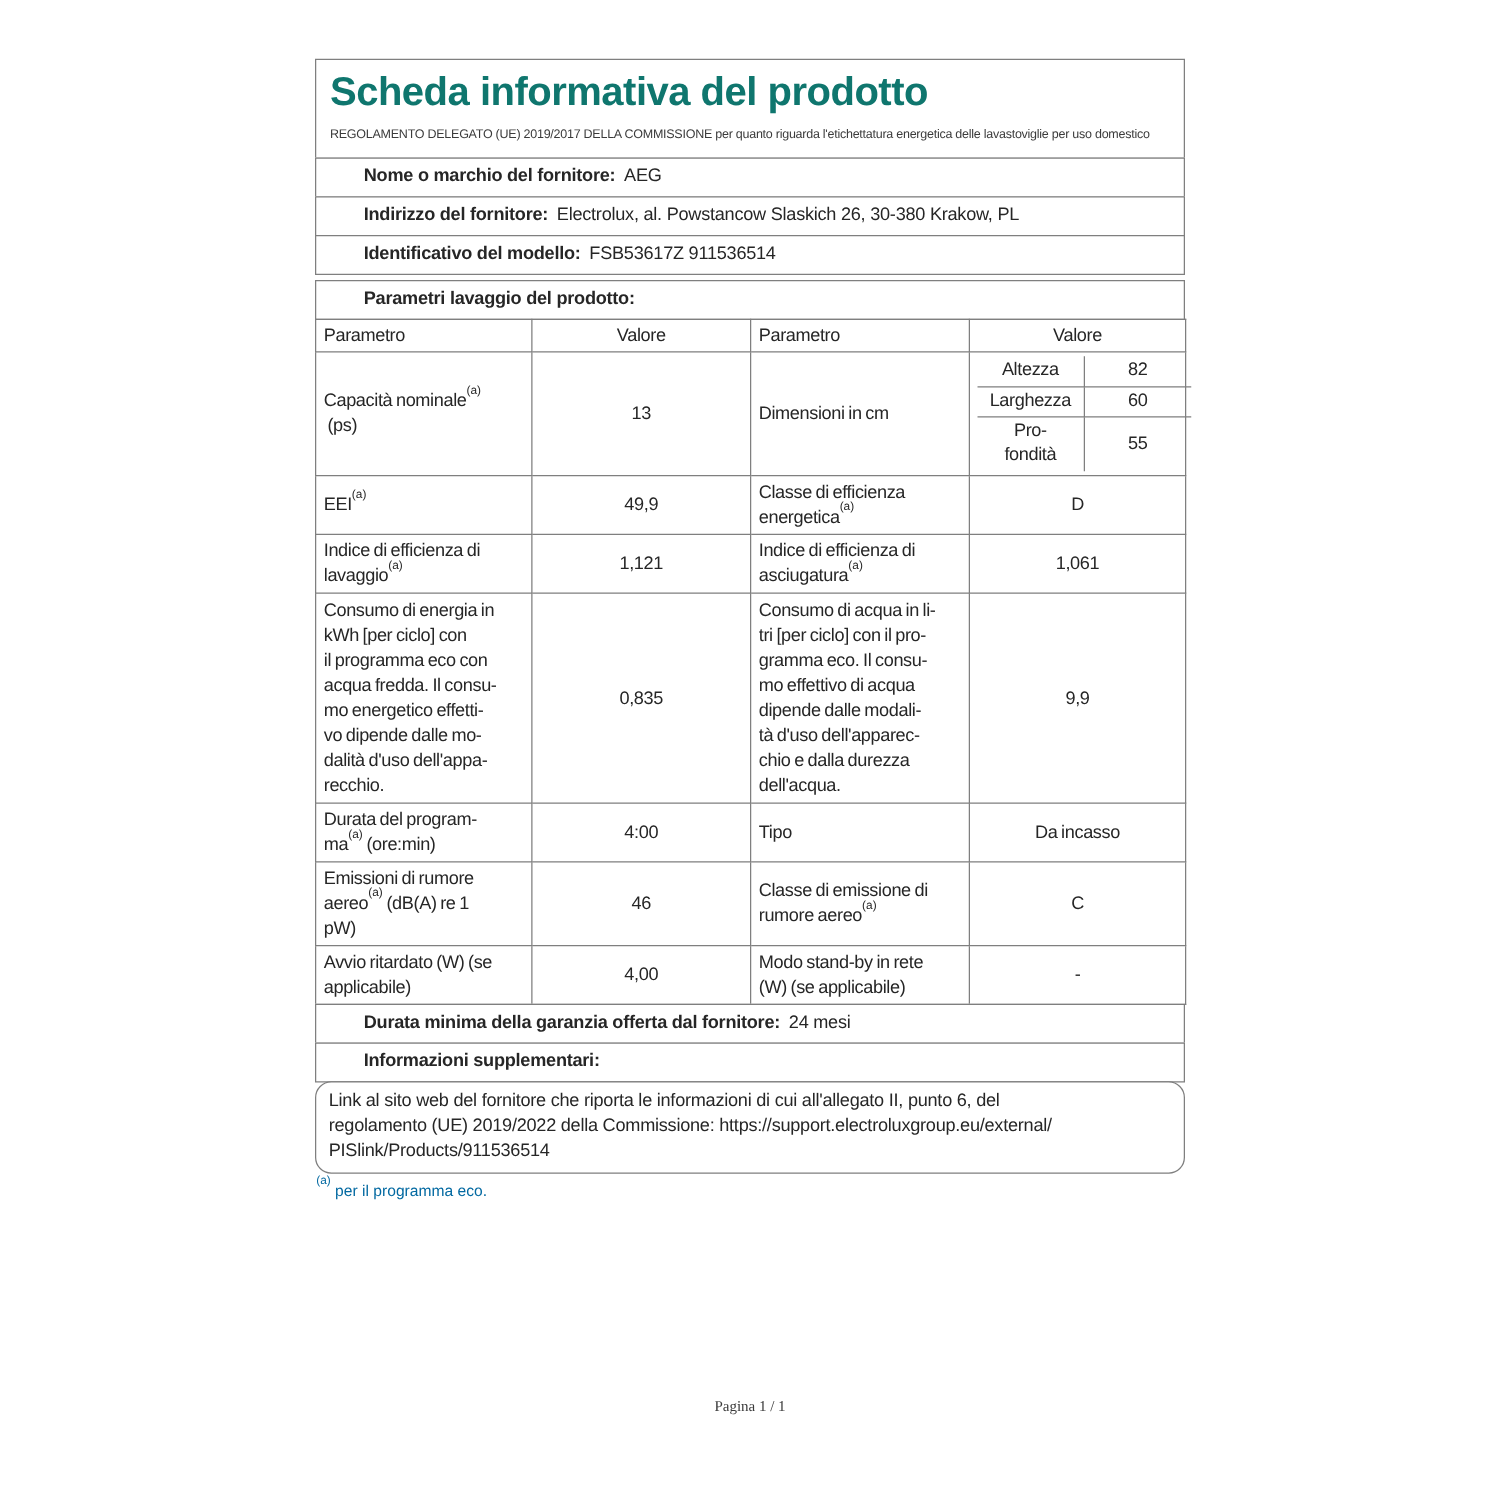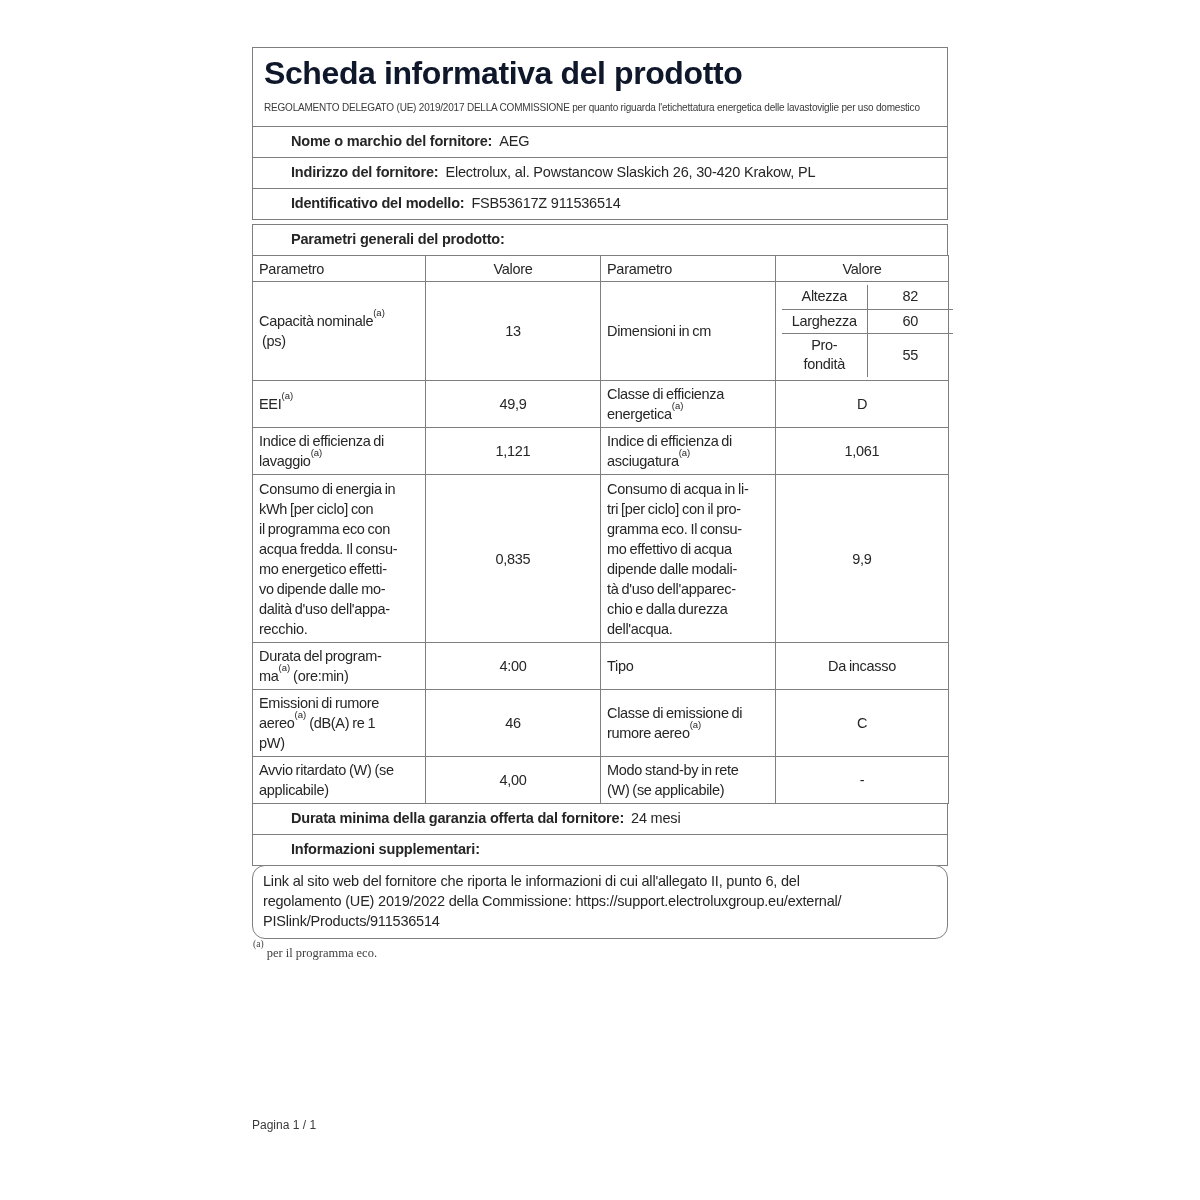"Scheda informativa del prodotto" h1.title { color: #0f172a -> #0f766e }
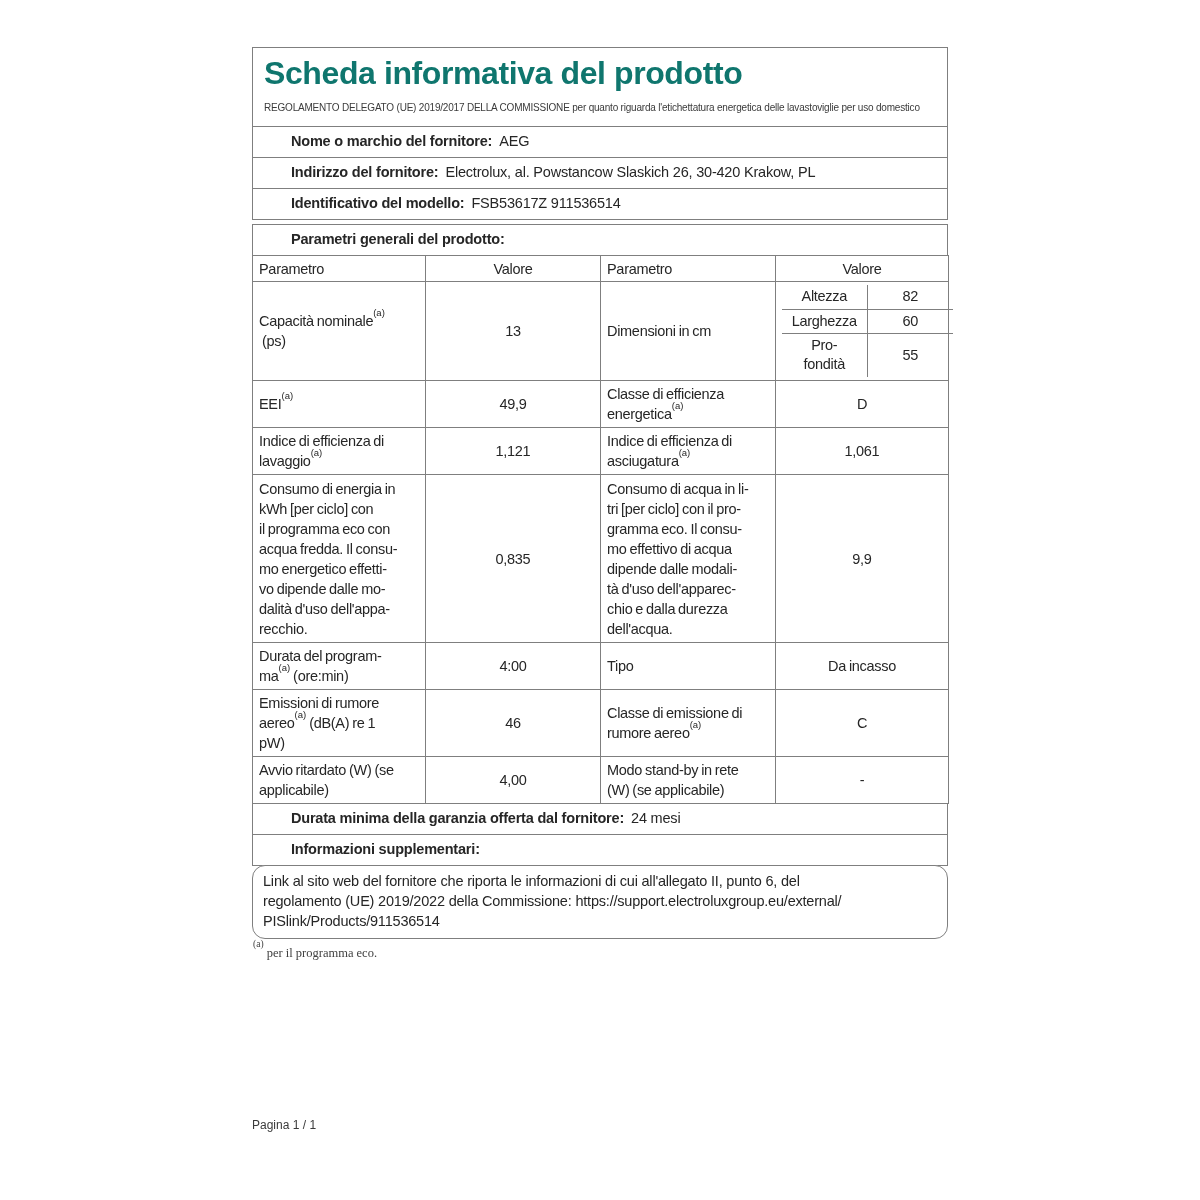"Electrolux, al. Powstancow Slaskich 26," span.val { text: 30-420 -> 30-380 }
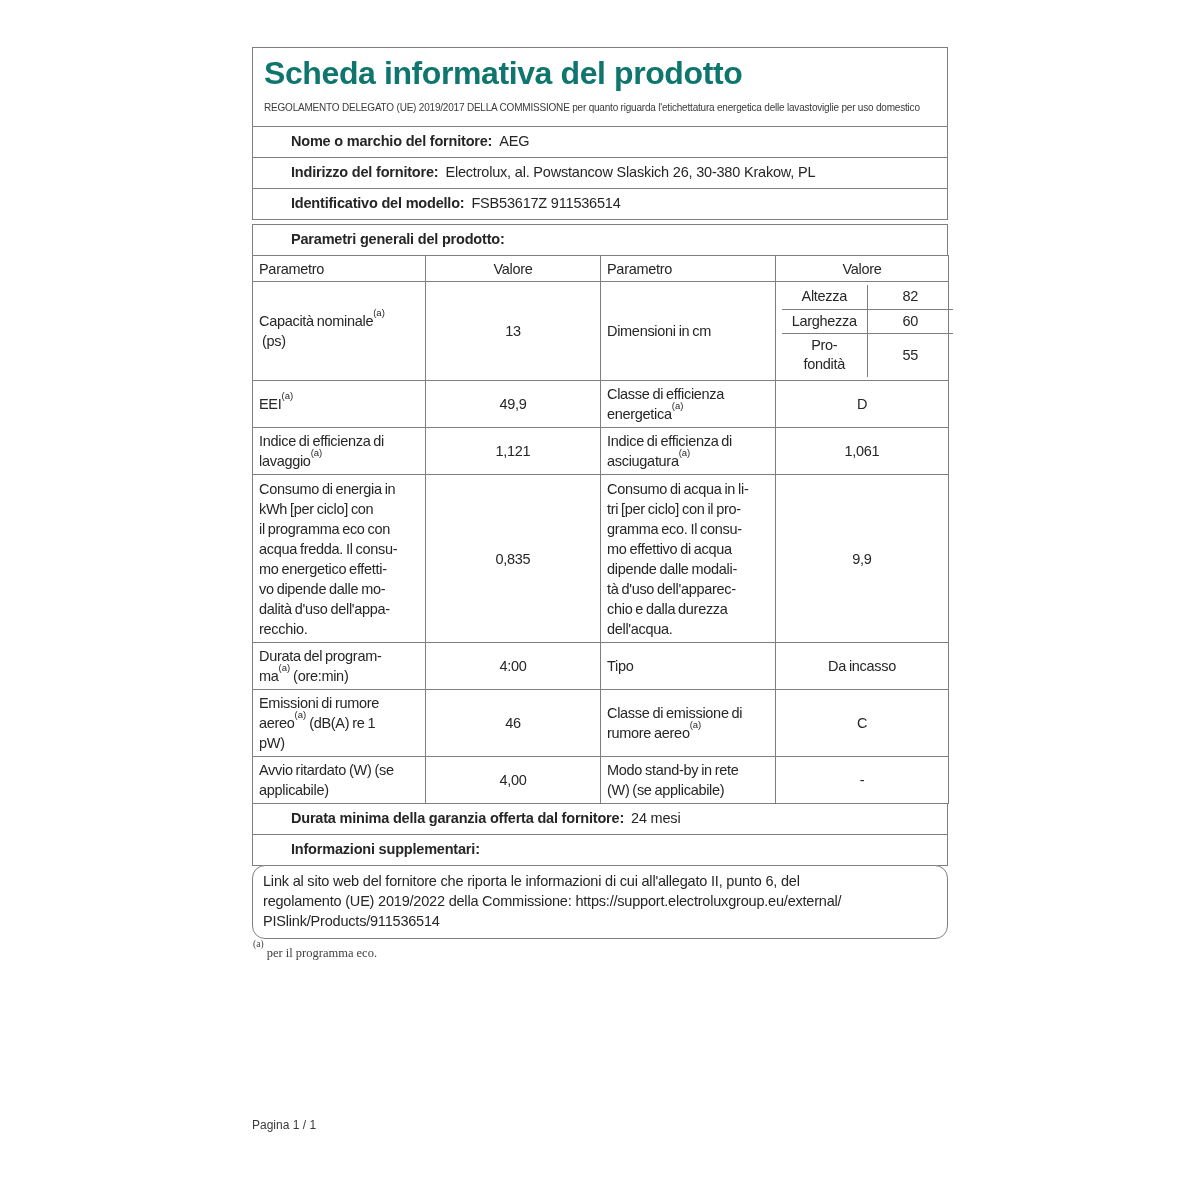"Parametri generali del prodotto:" span.lbl { text: generali -> lavaggio }
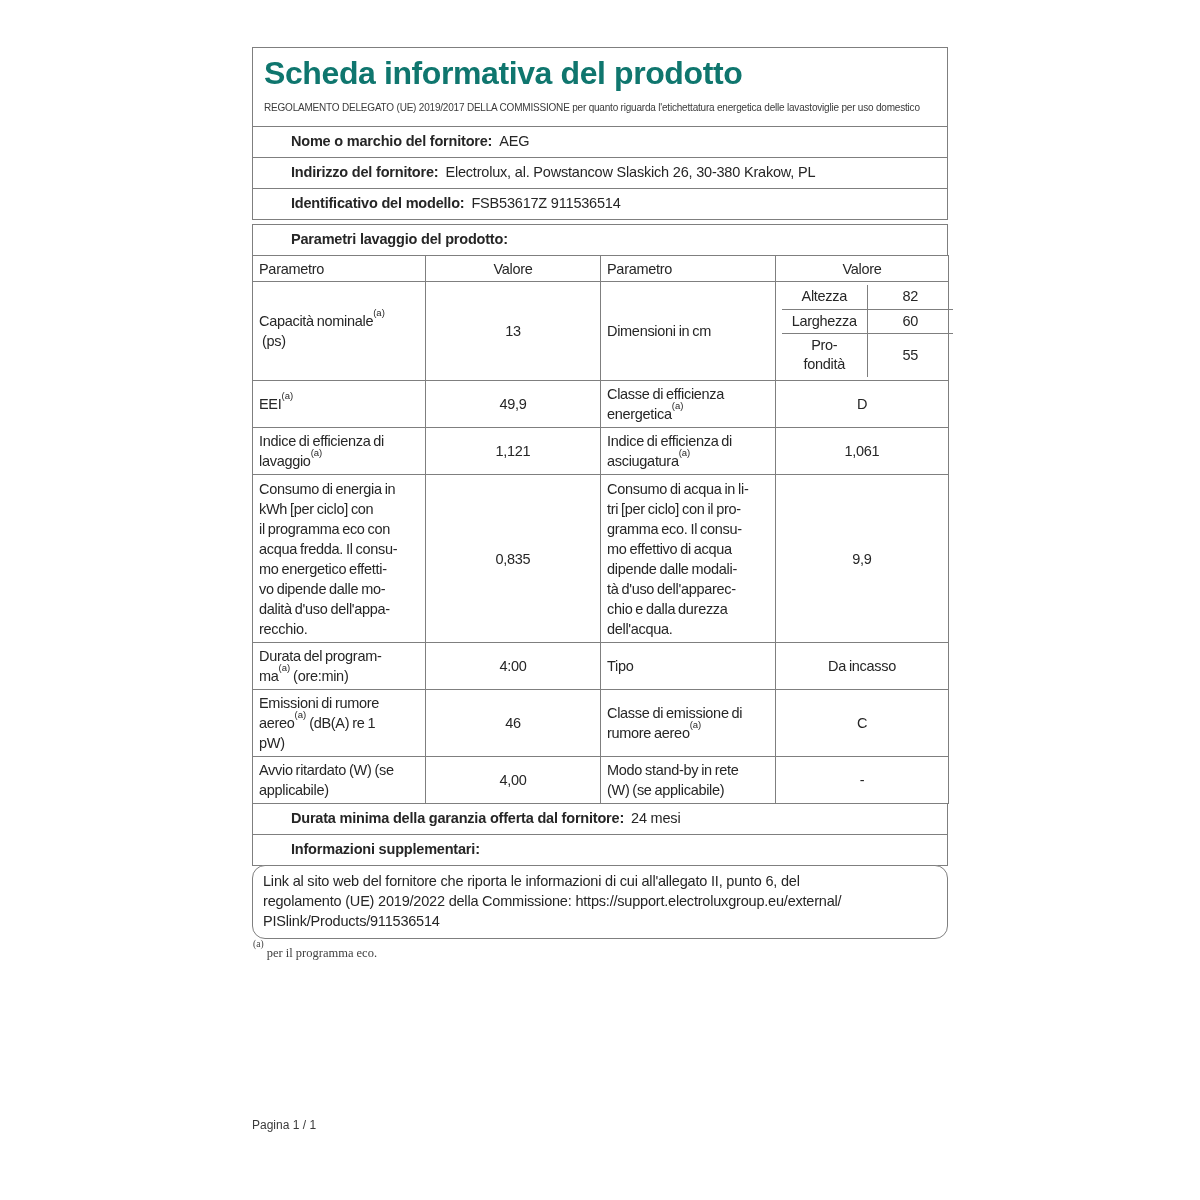"(a) per il programma eco." .footnote { color: #404040 -> #0369a1; font-family: Liberation Serif, serif -> none }
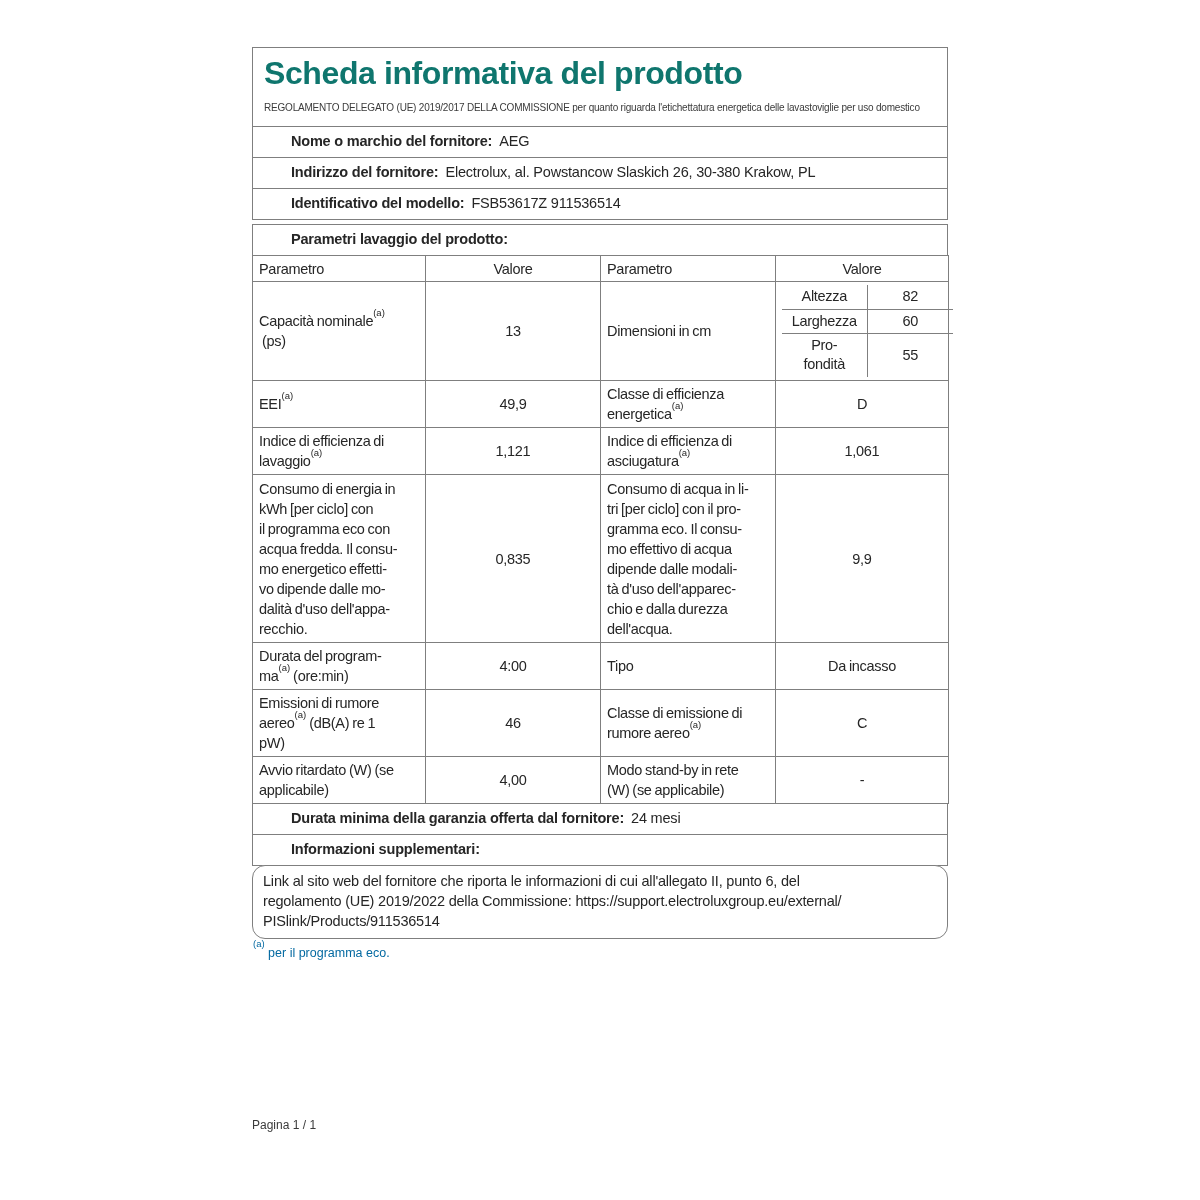"Pagina 1 / 1" .footer { font-family: none -> Liberation Serif, serif; text-align: left -> center }
